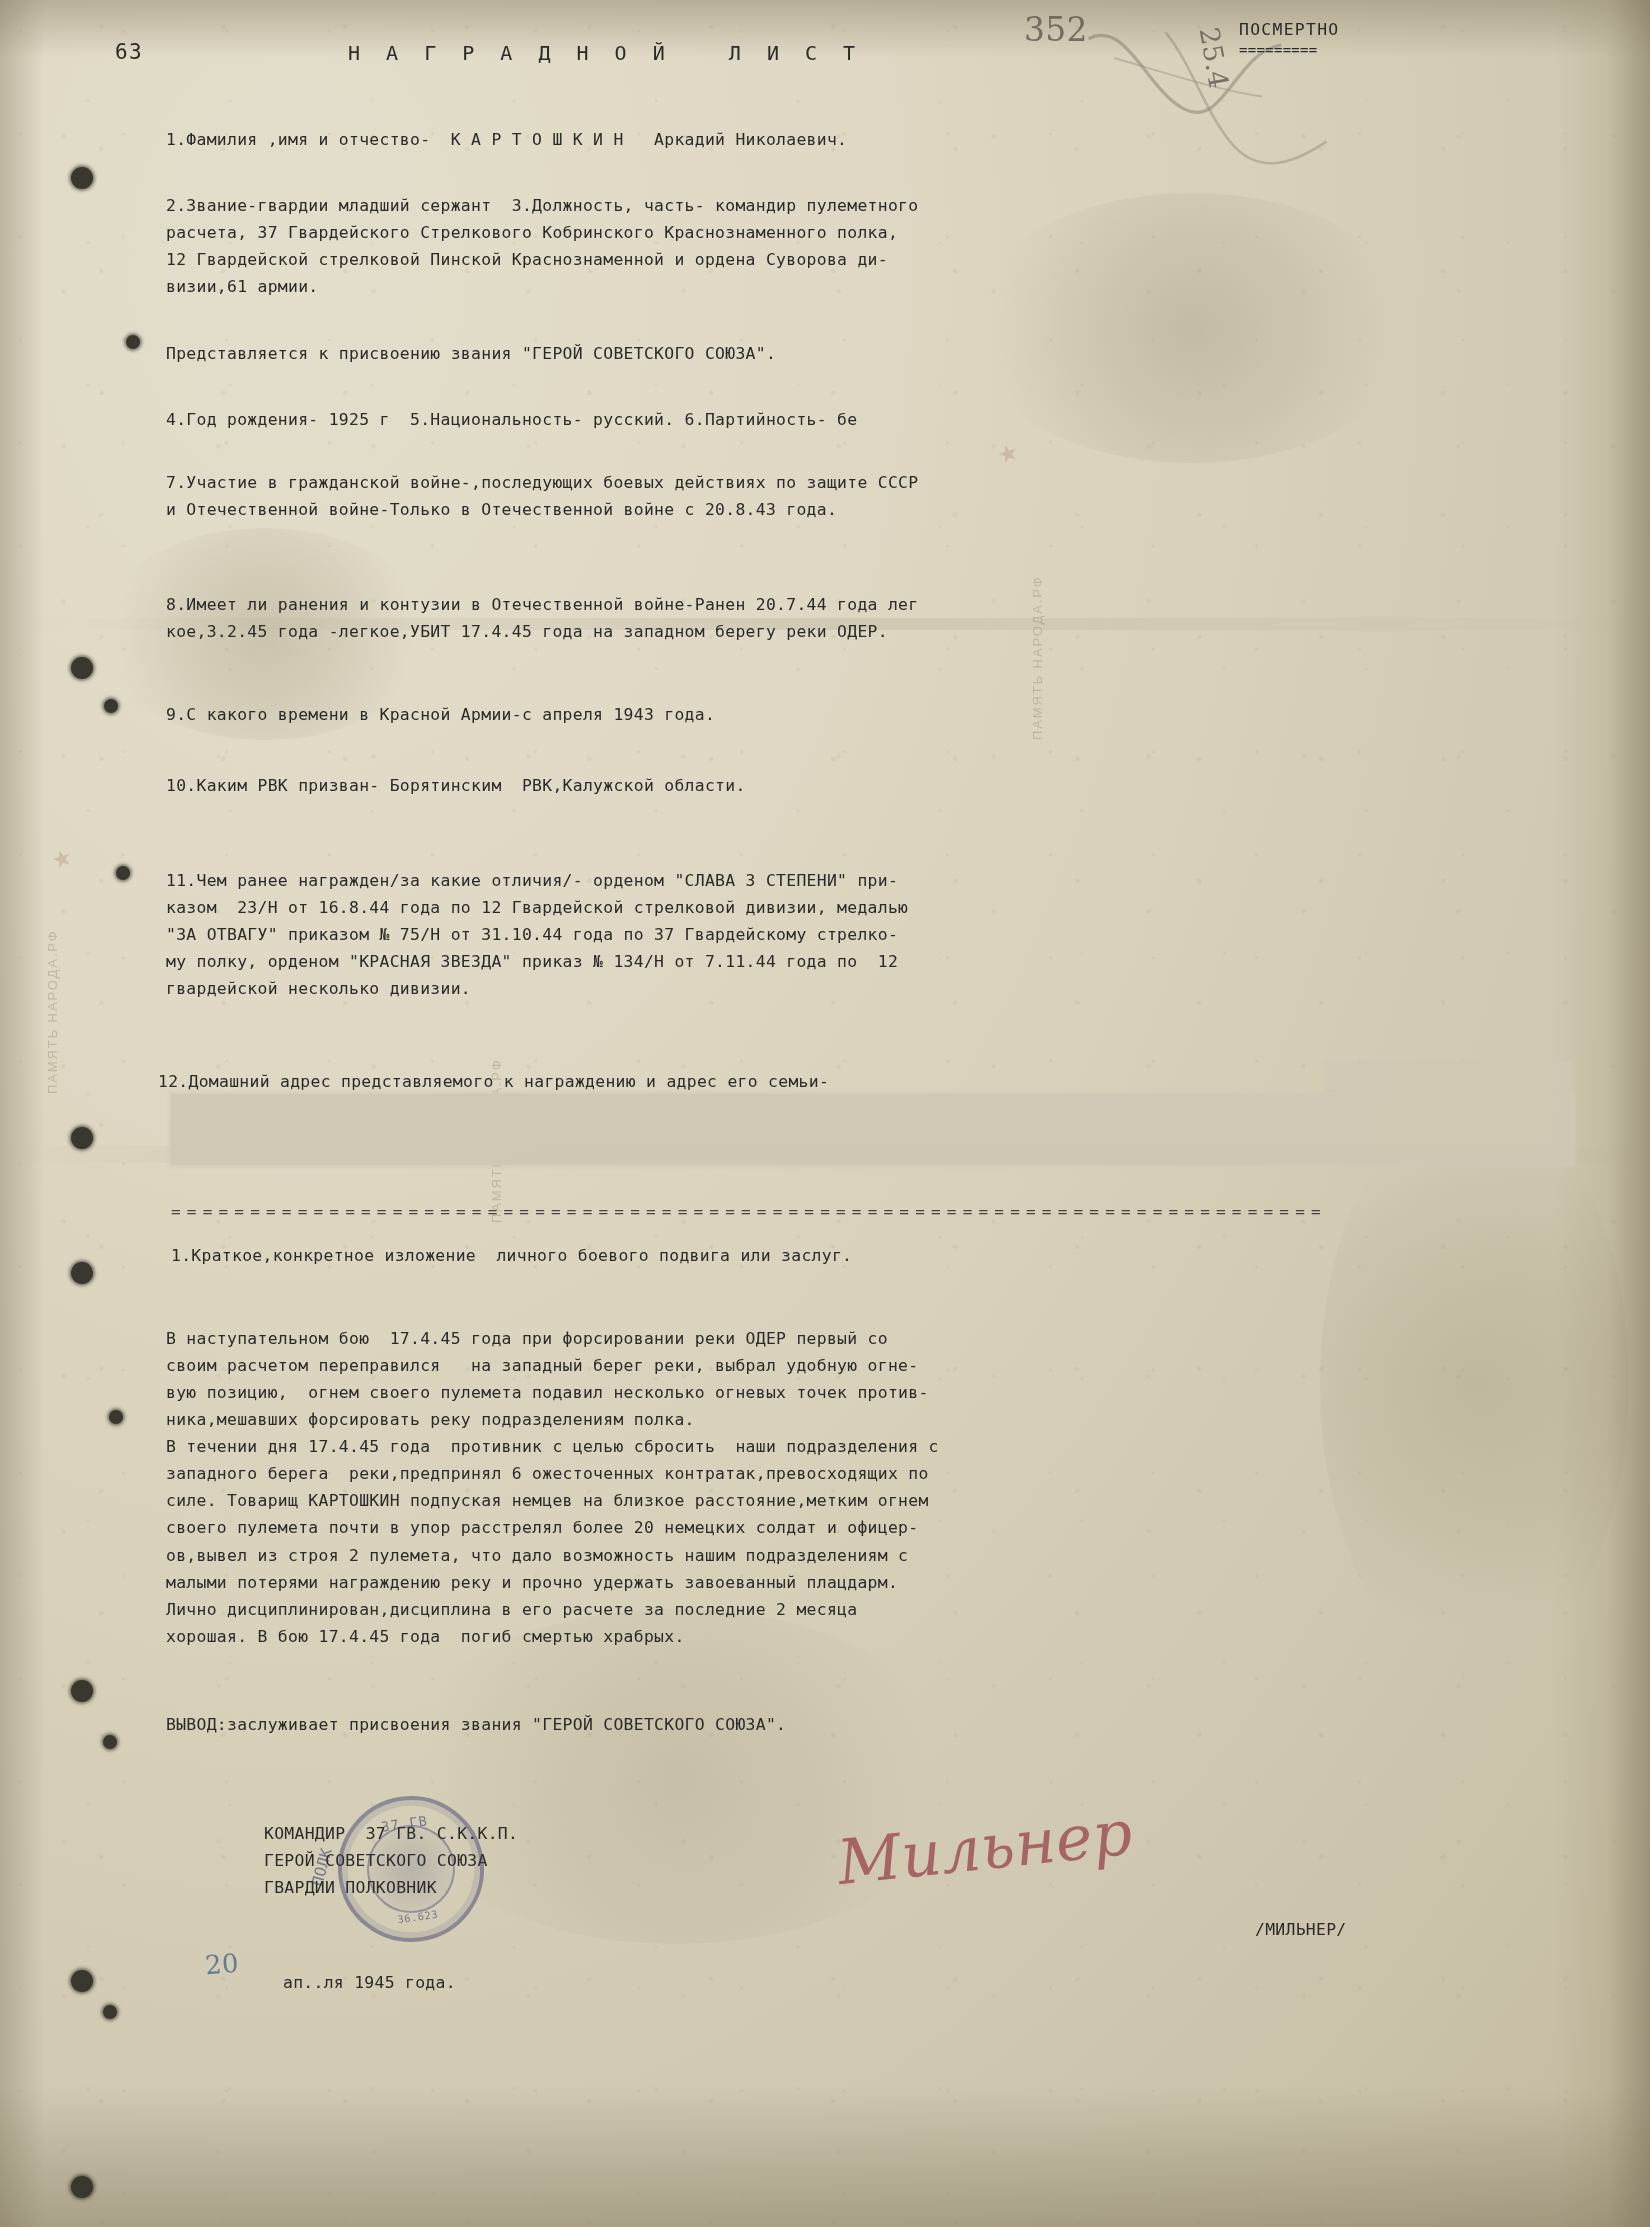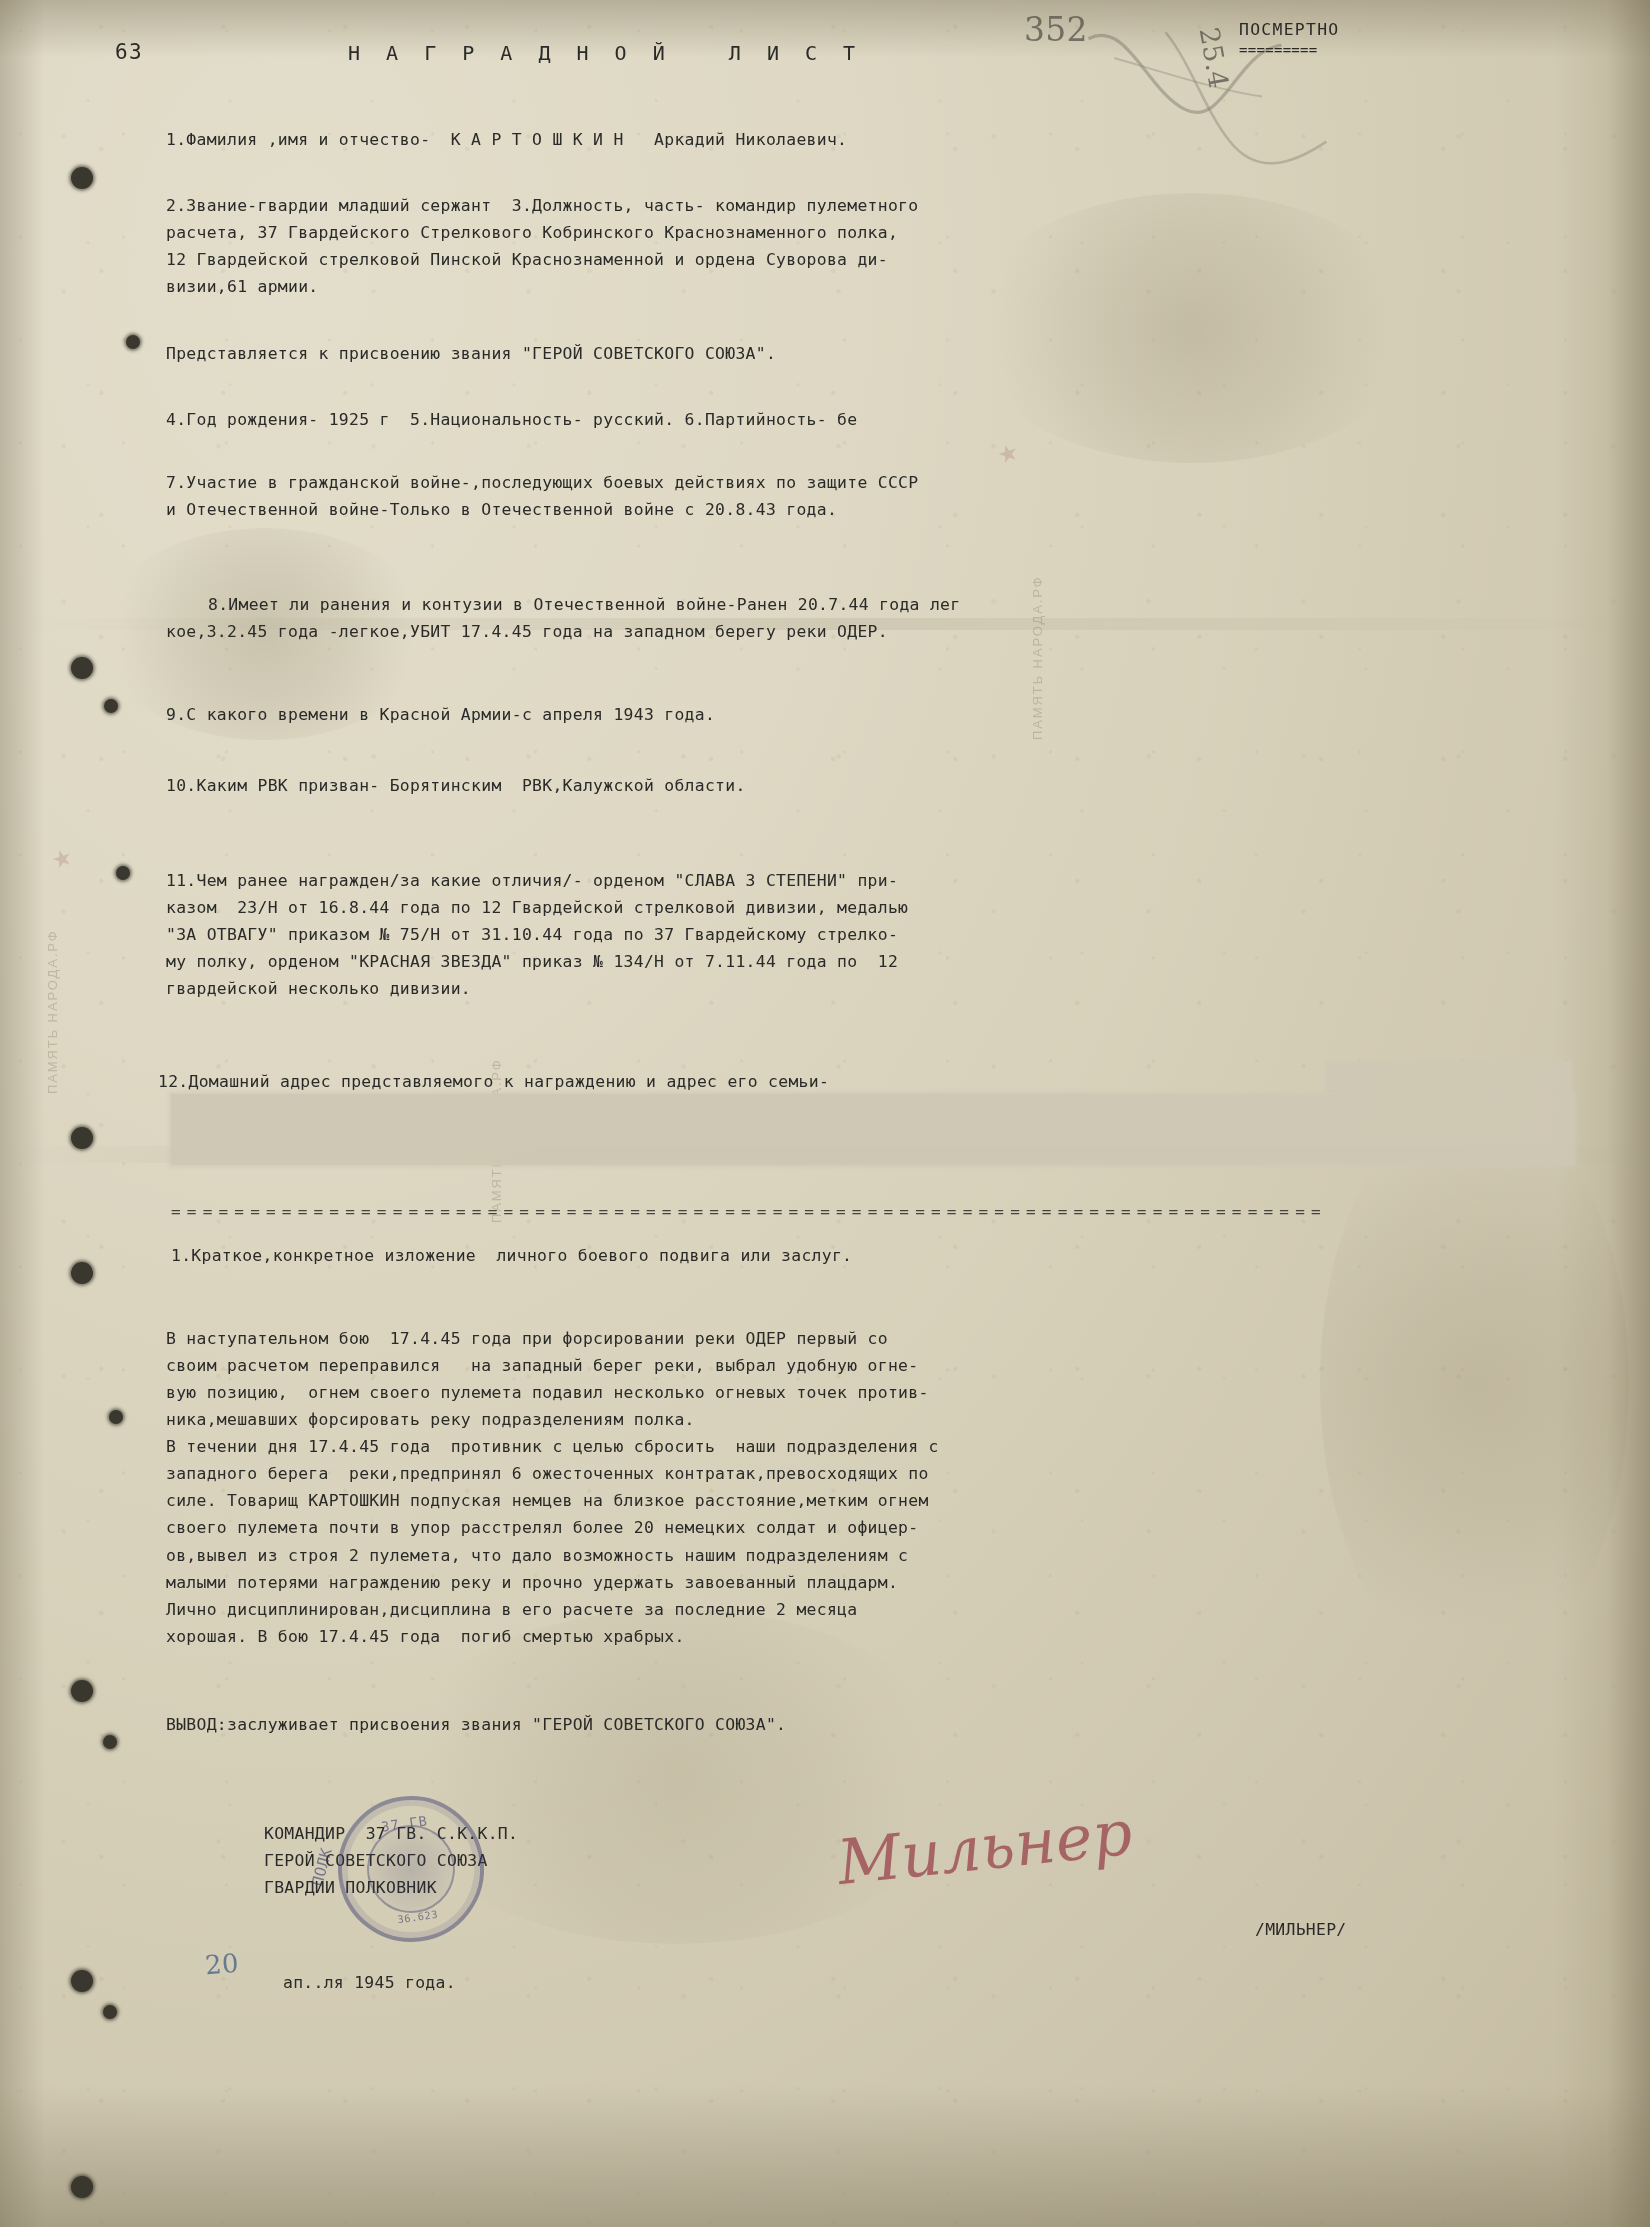"8.Имеет ли ранения и контузии" div.ln { margin-left: 42px -> none }
